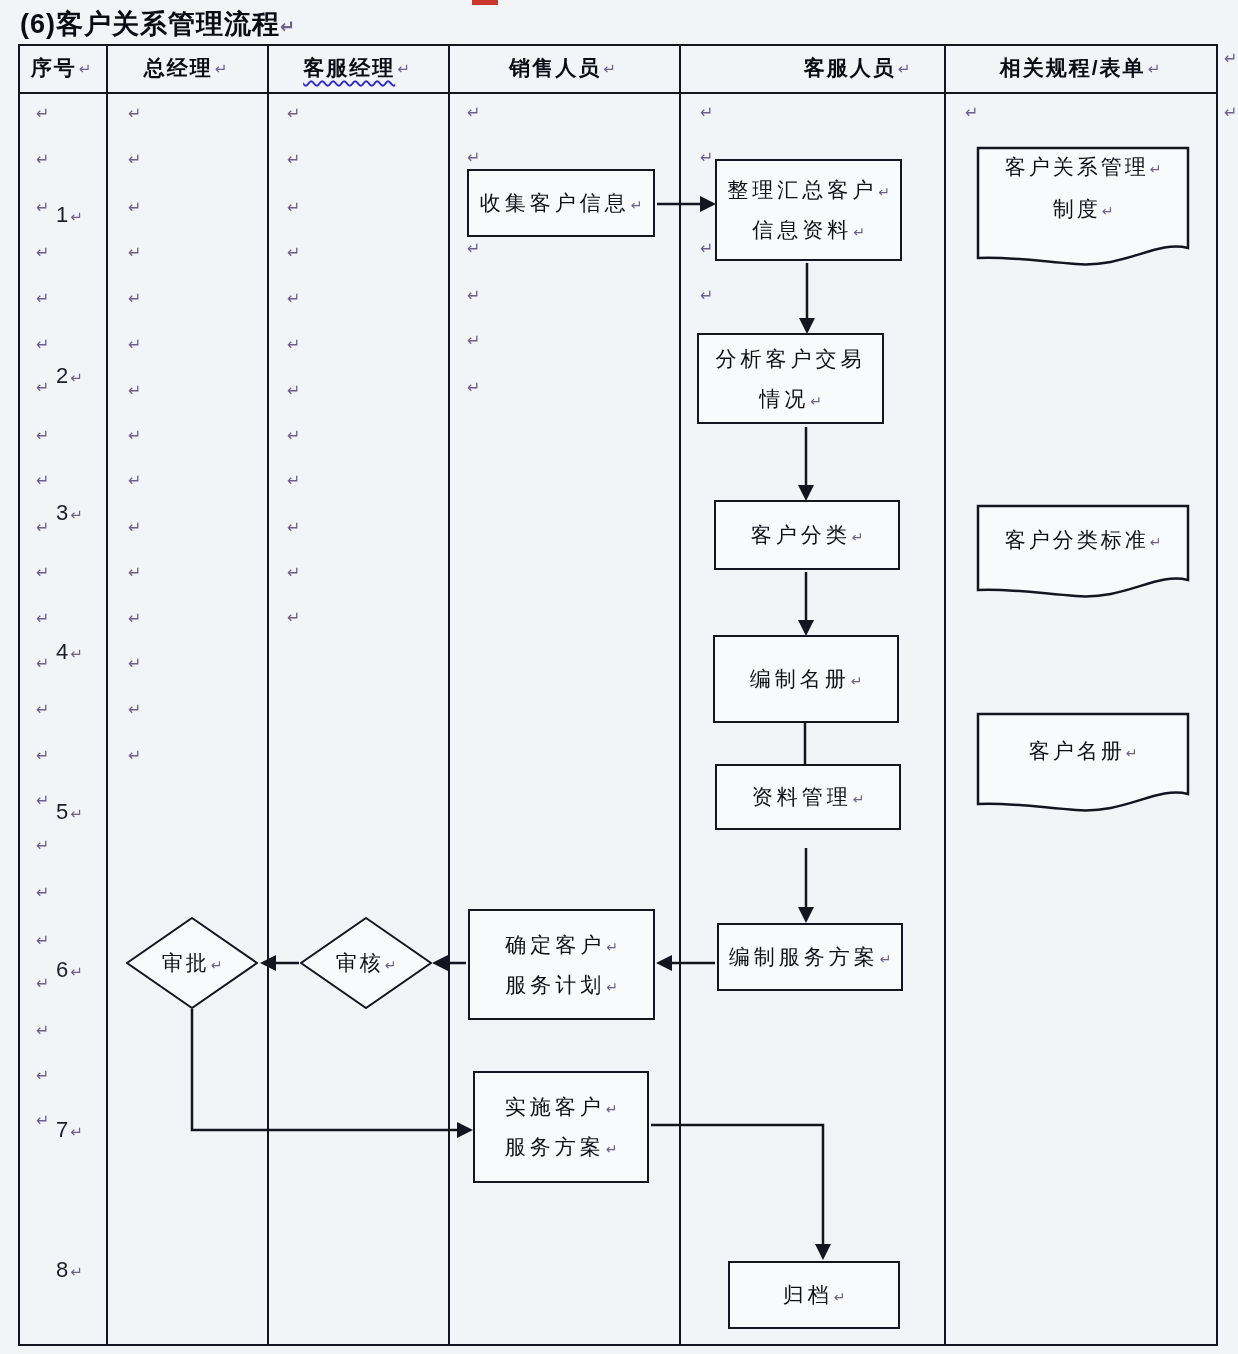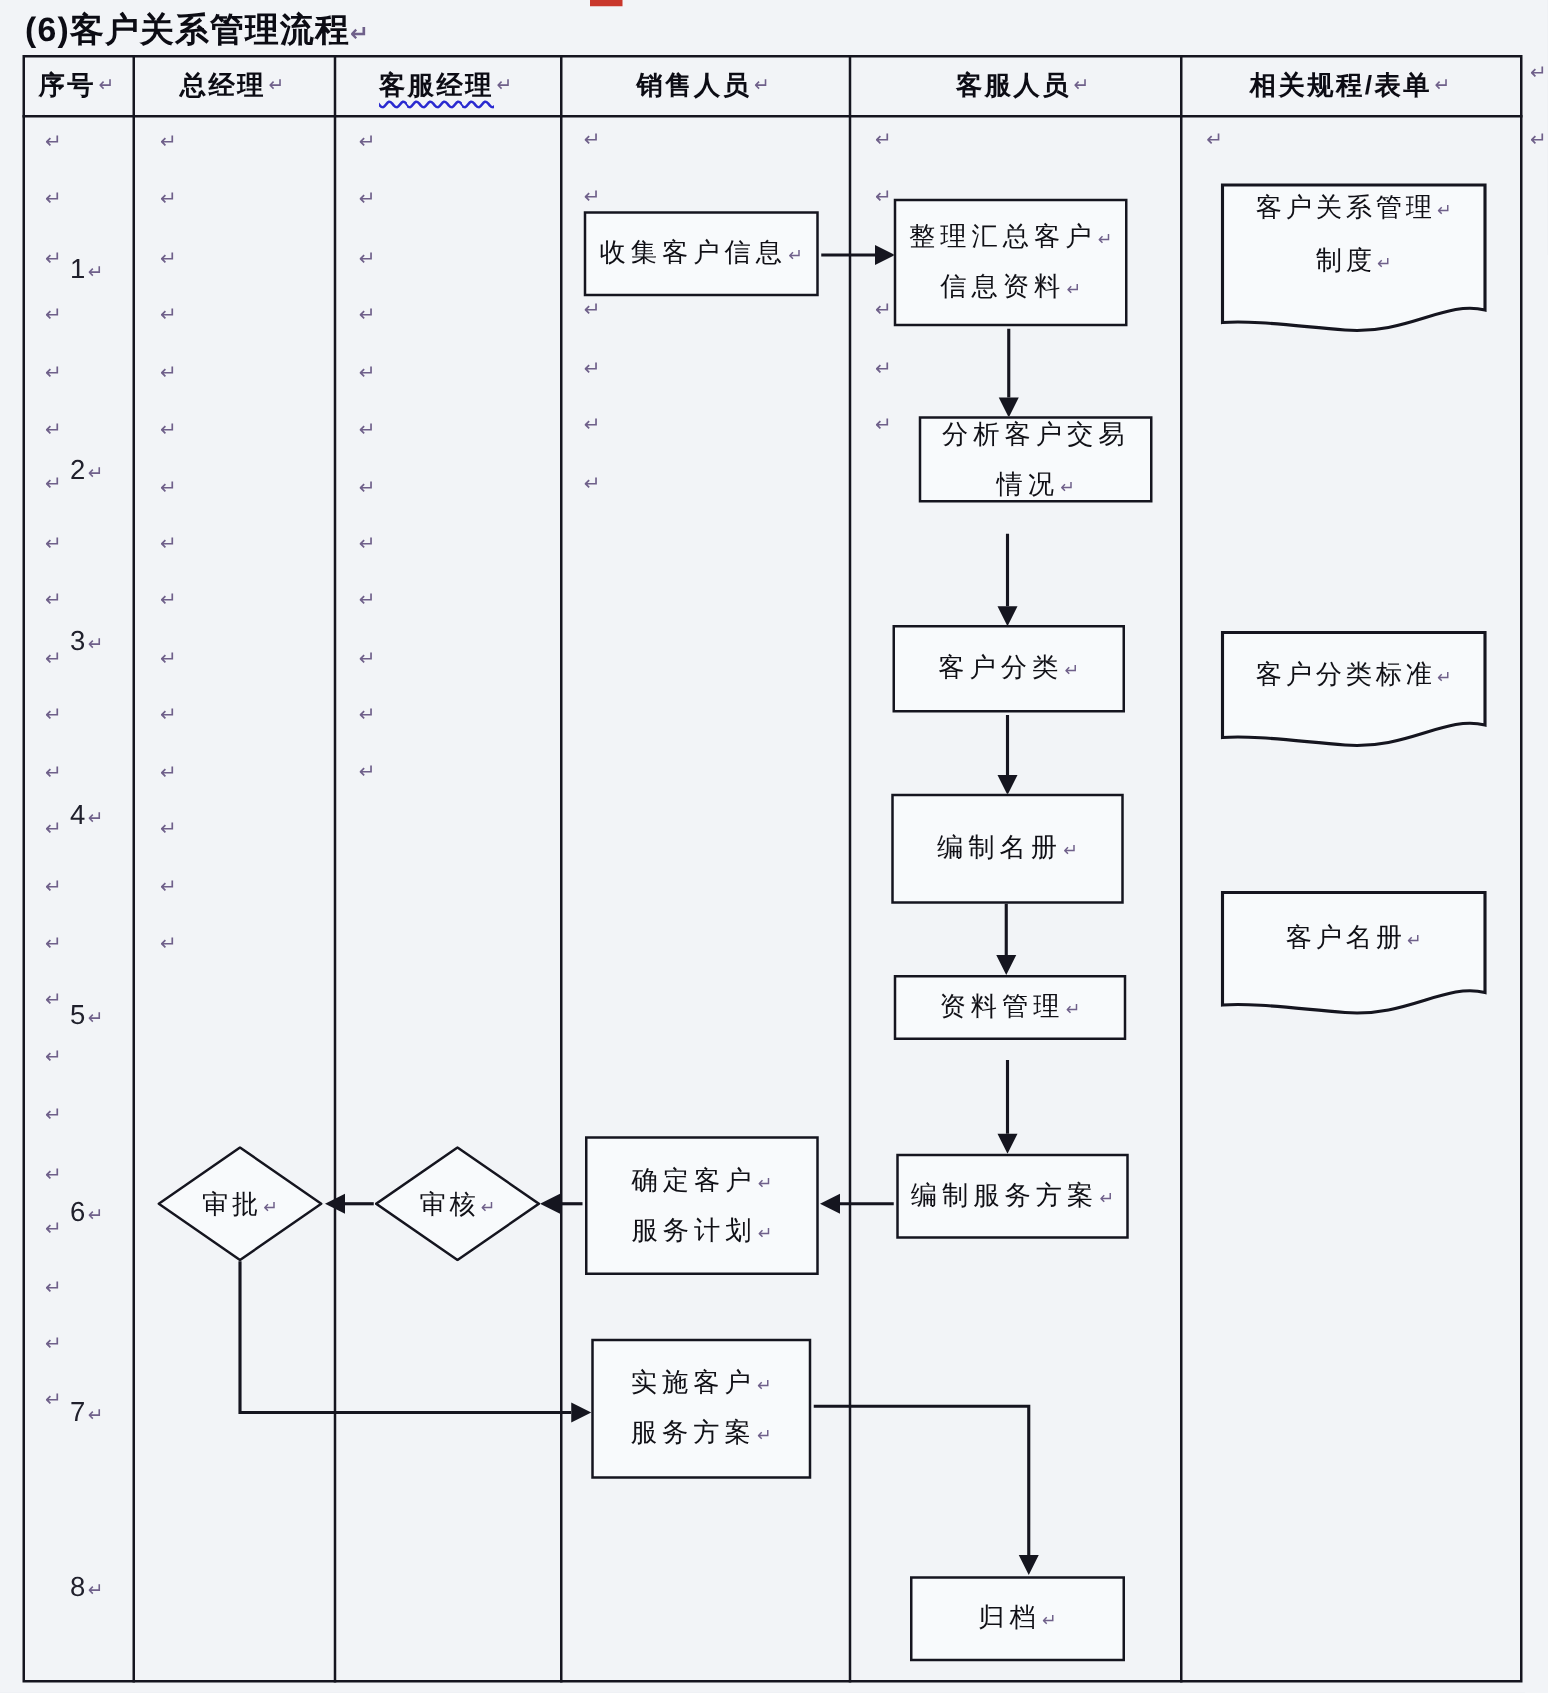"客服人员" div.hcell { left: 679px -> 718px }
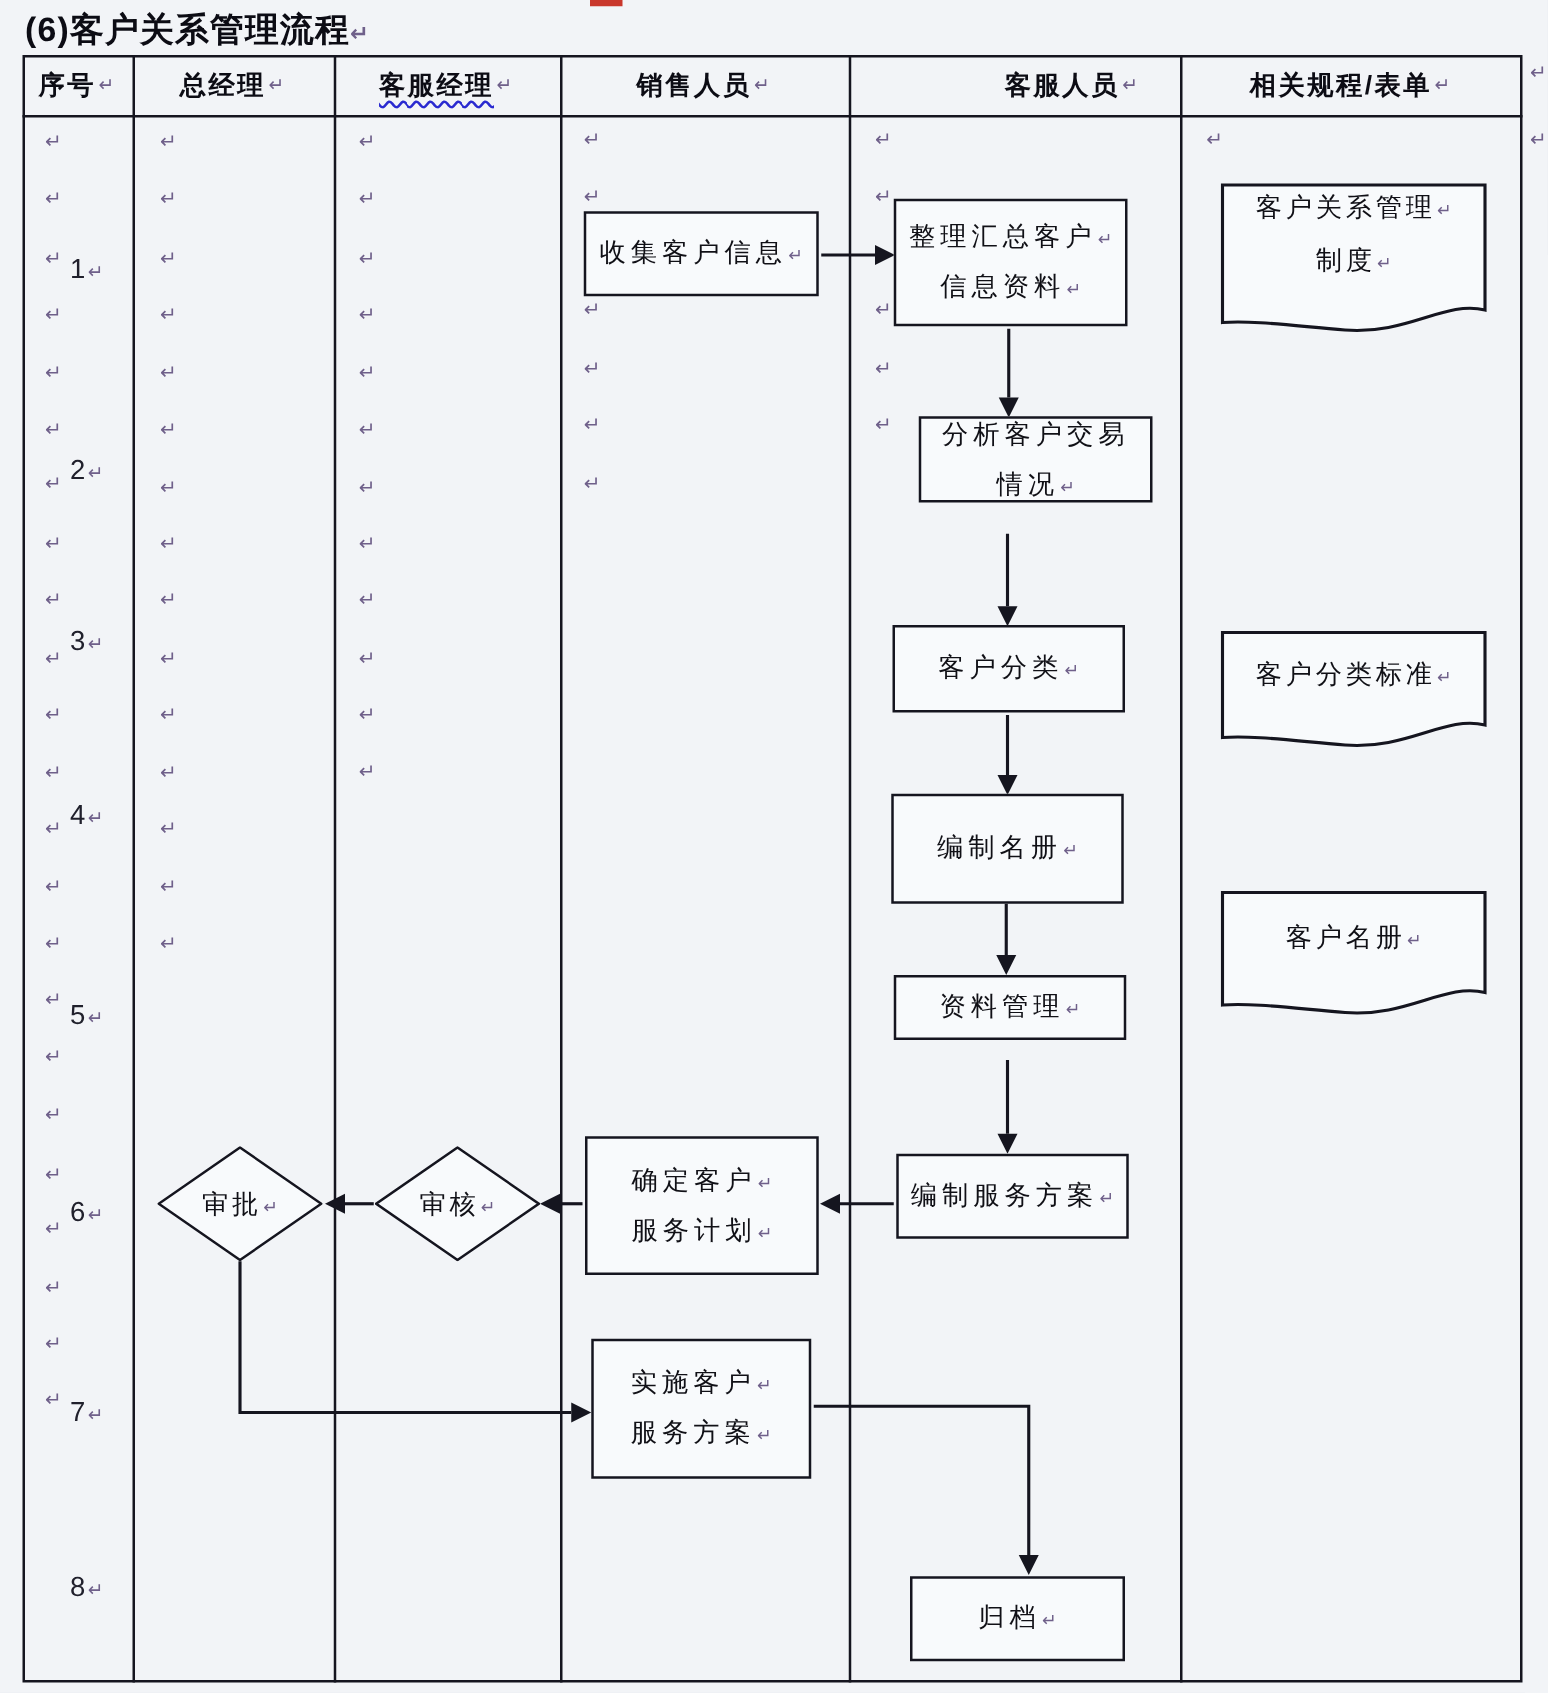"分析客户交易" div.fbox { height: 69px -> 91px; left: 735px -> 697px }
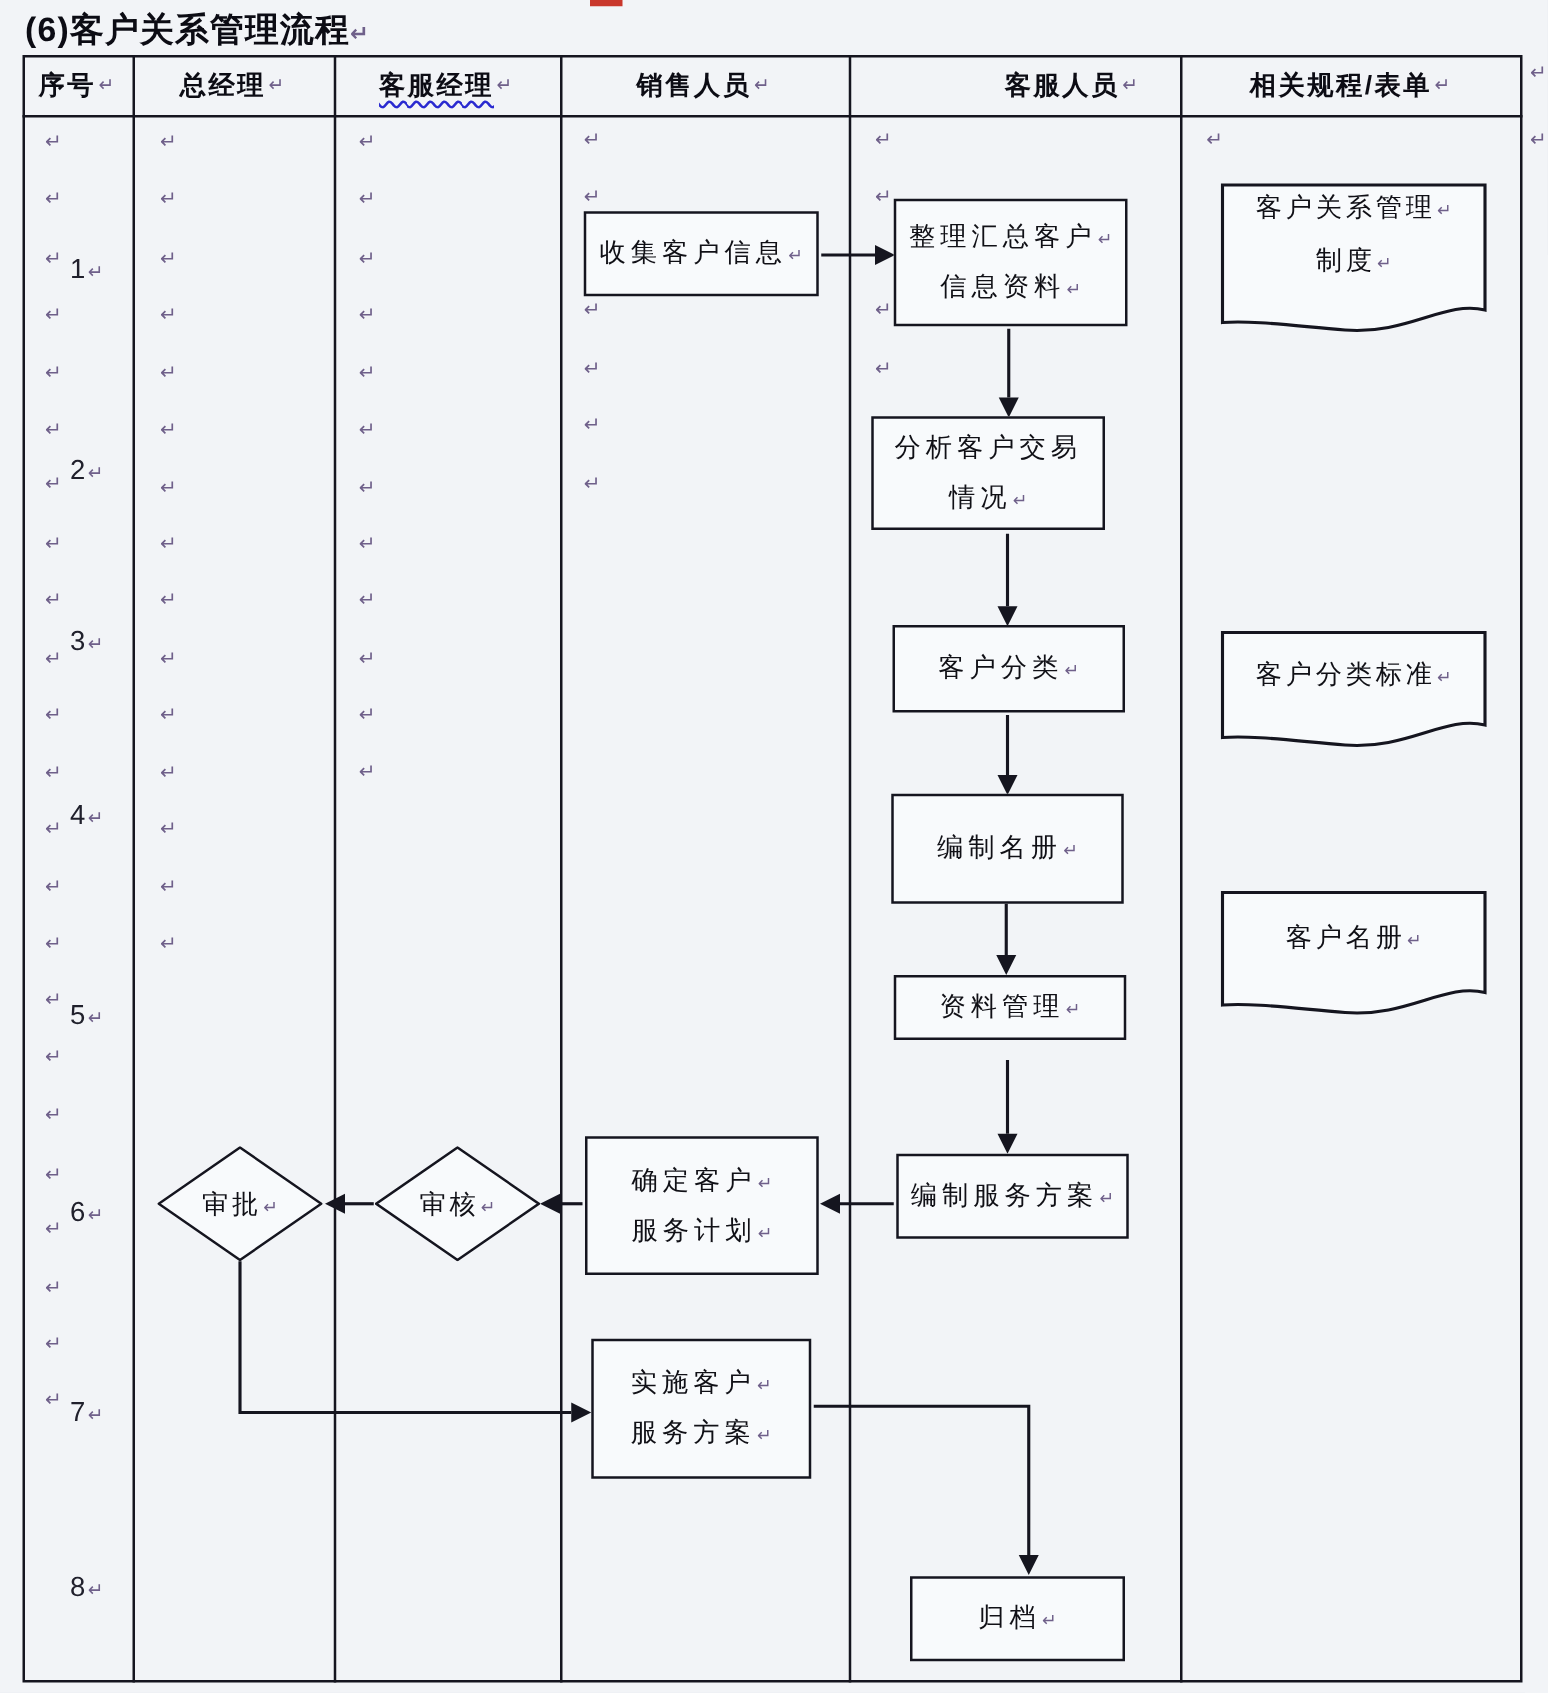"资料管理↵" div.fbox { height: 52px -> 66px; top: 780px -> 764px }
